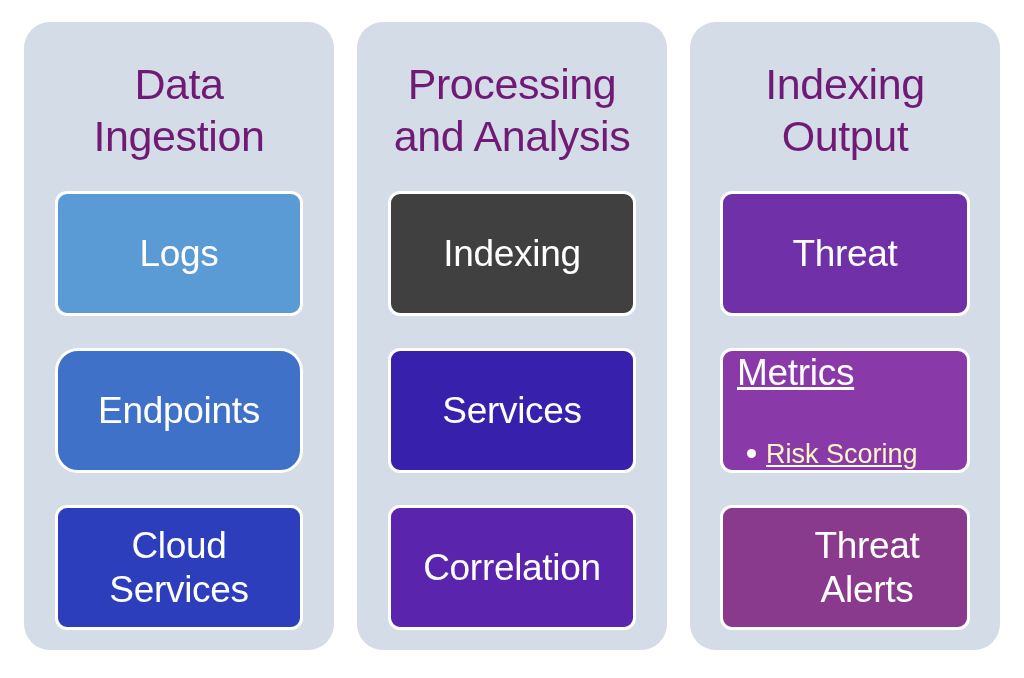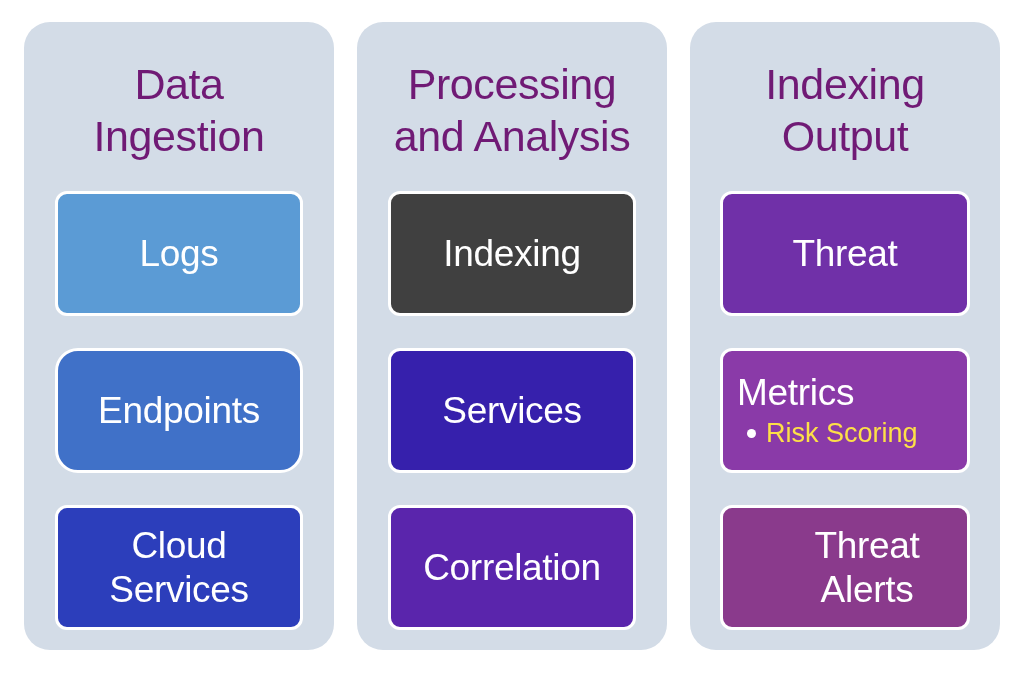"Metrics" .node-box.with-bullets { justify-content: center -> space-between; text-decoration: none -> underline }
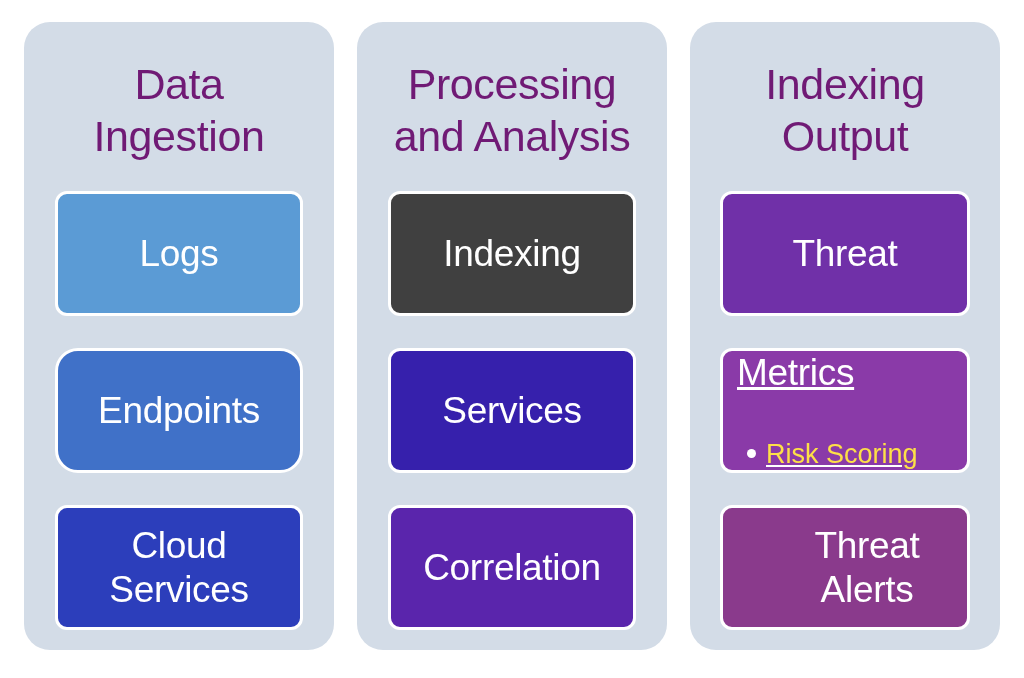"Risk Scoring" .bullet-item { color: #fde047 -> #fef9c3 }
